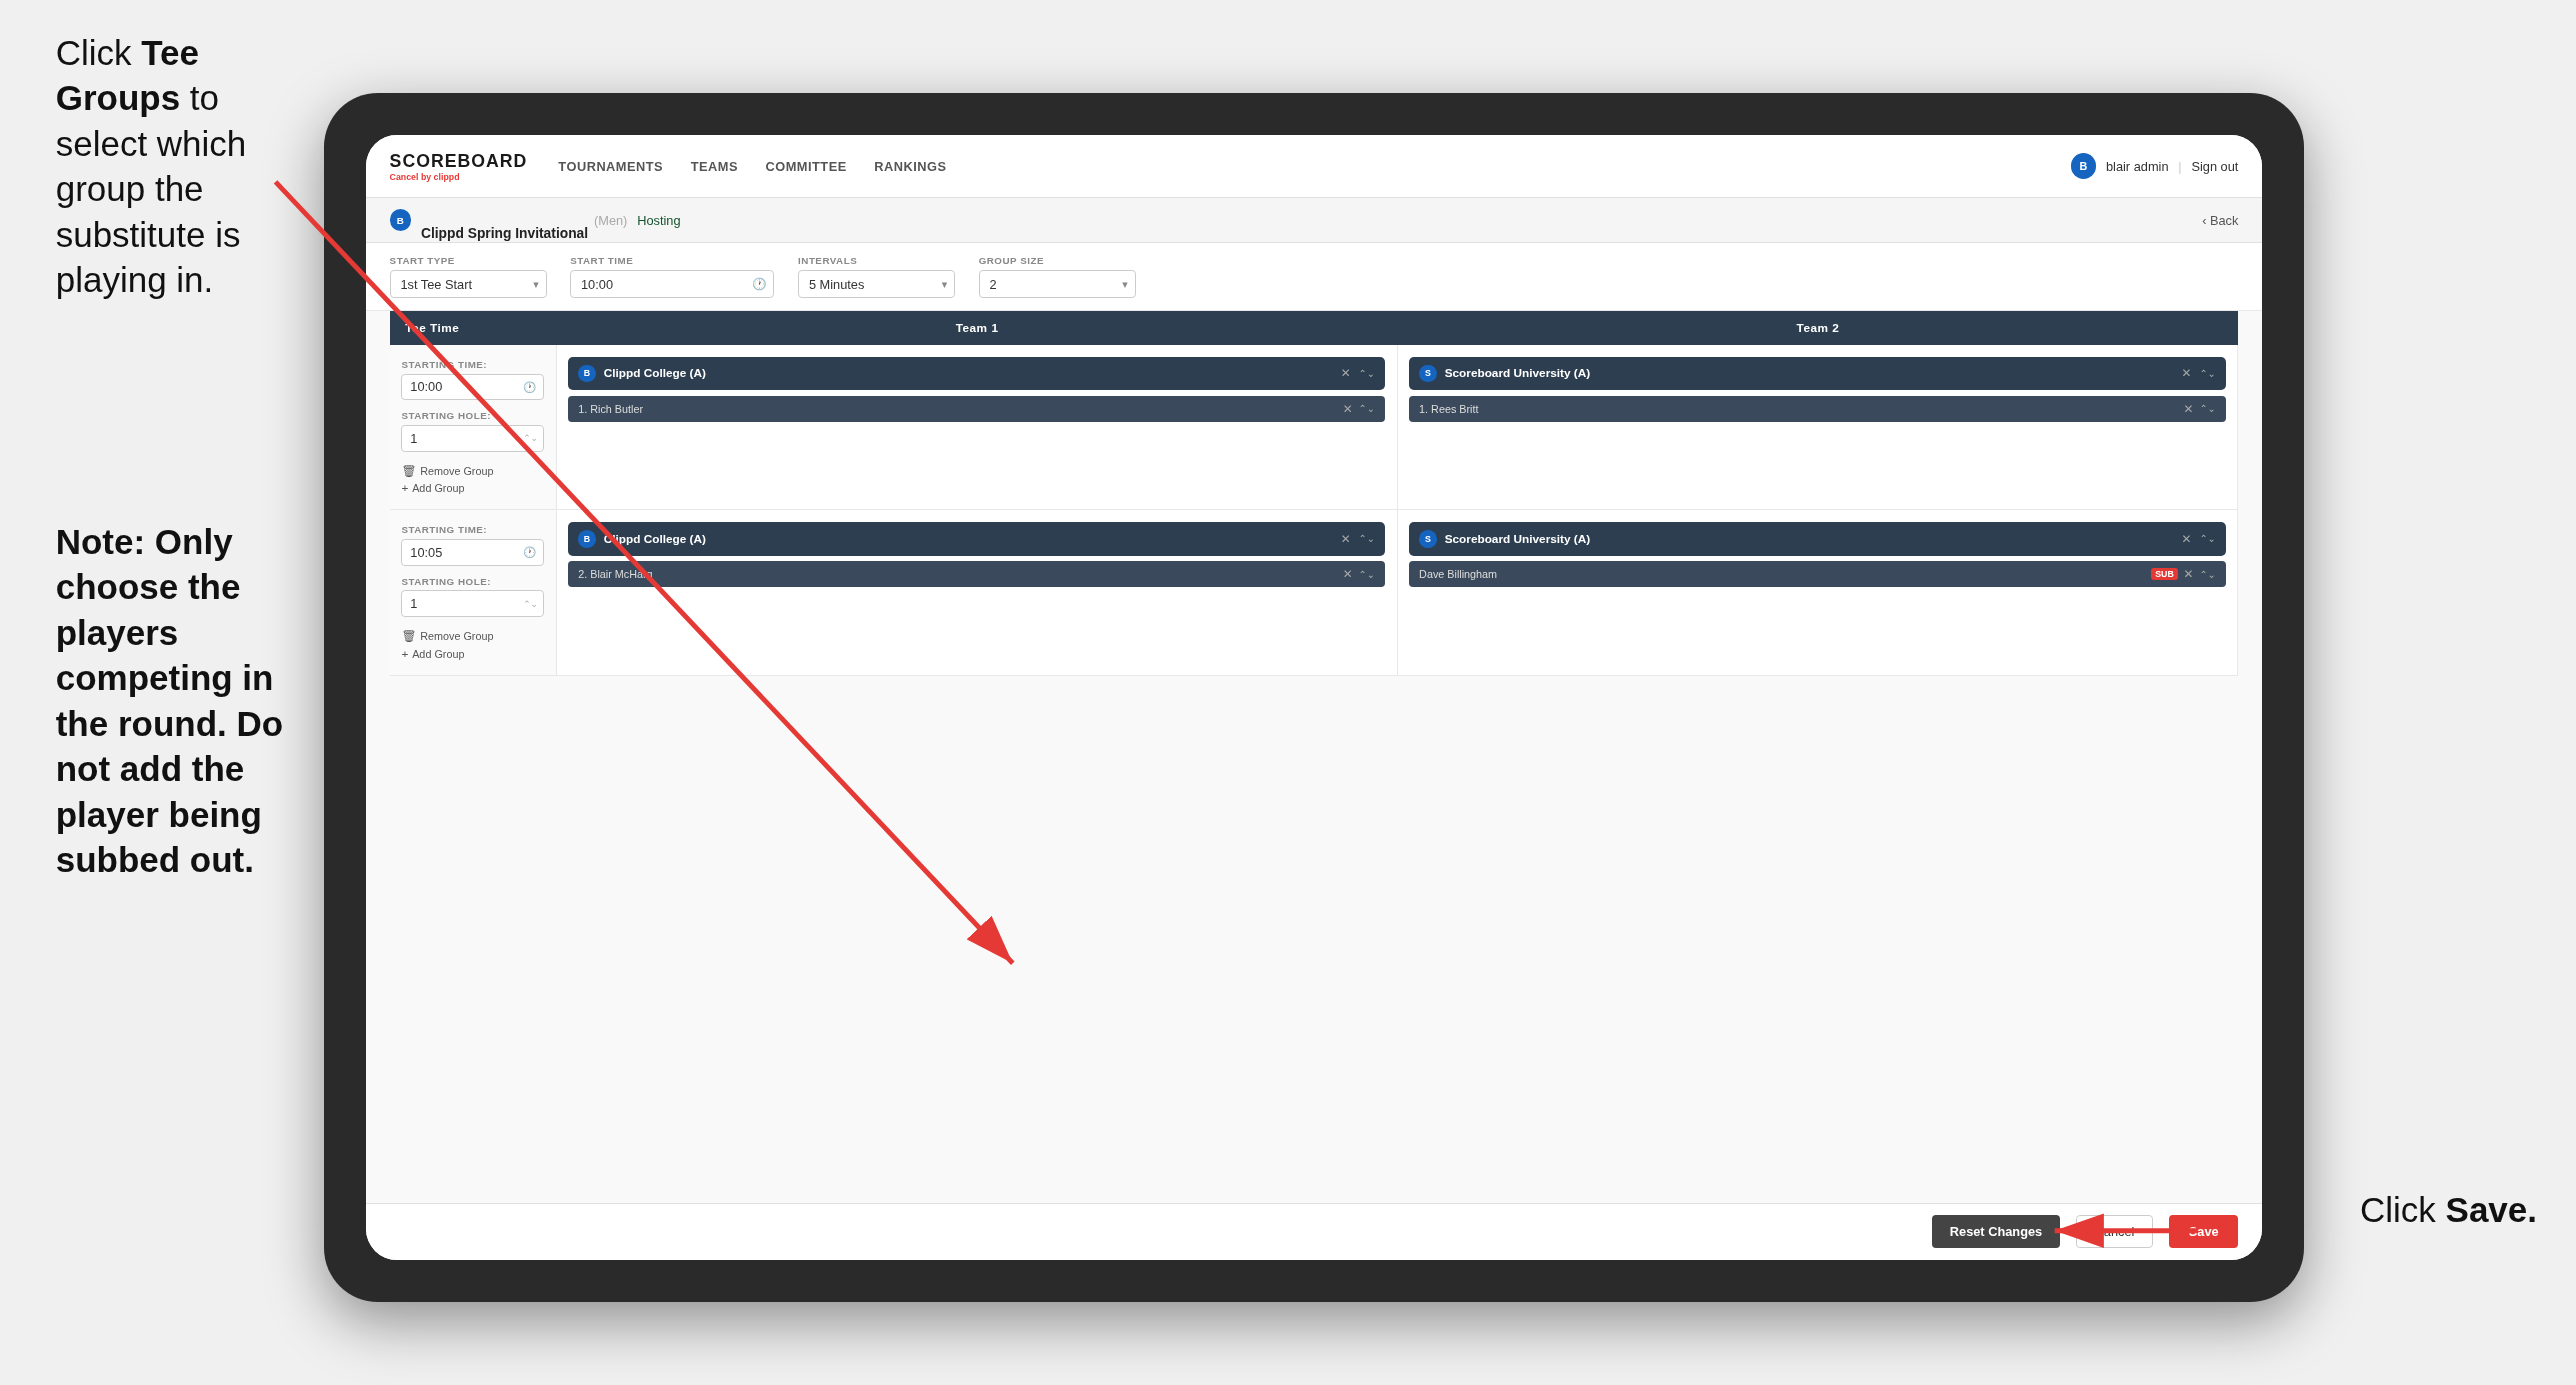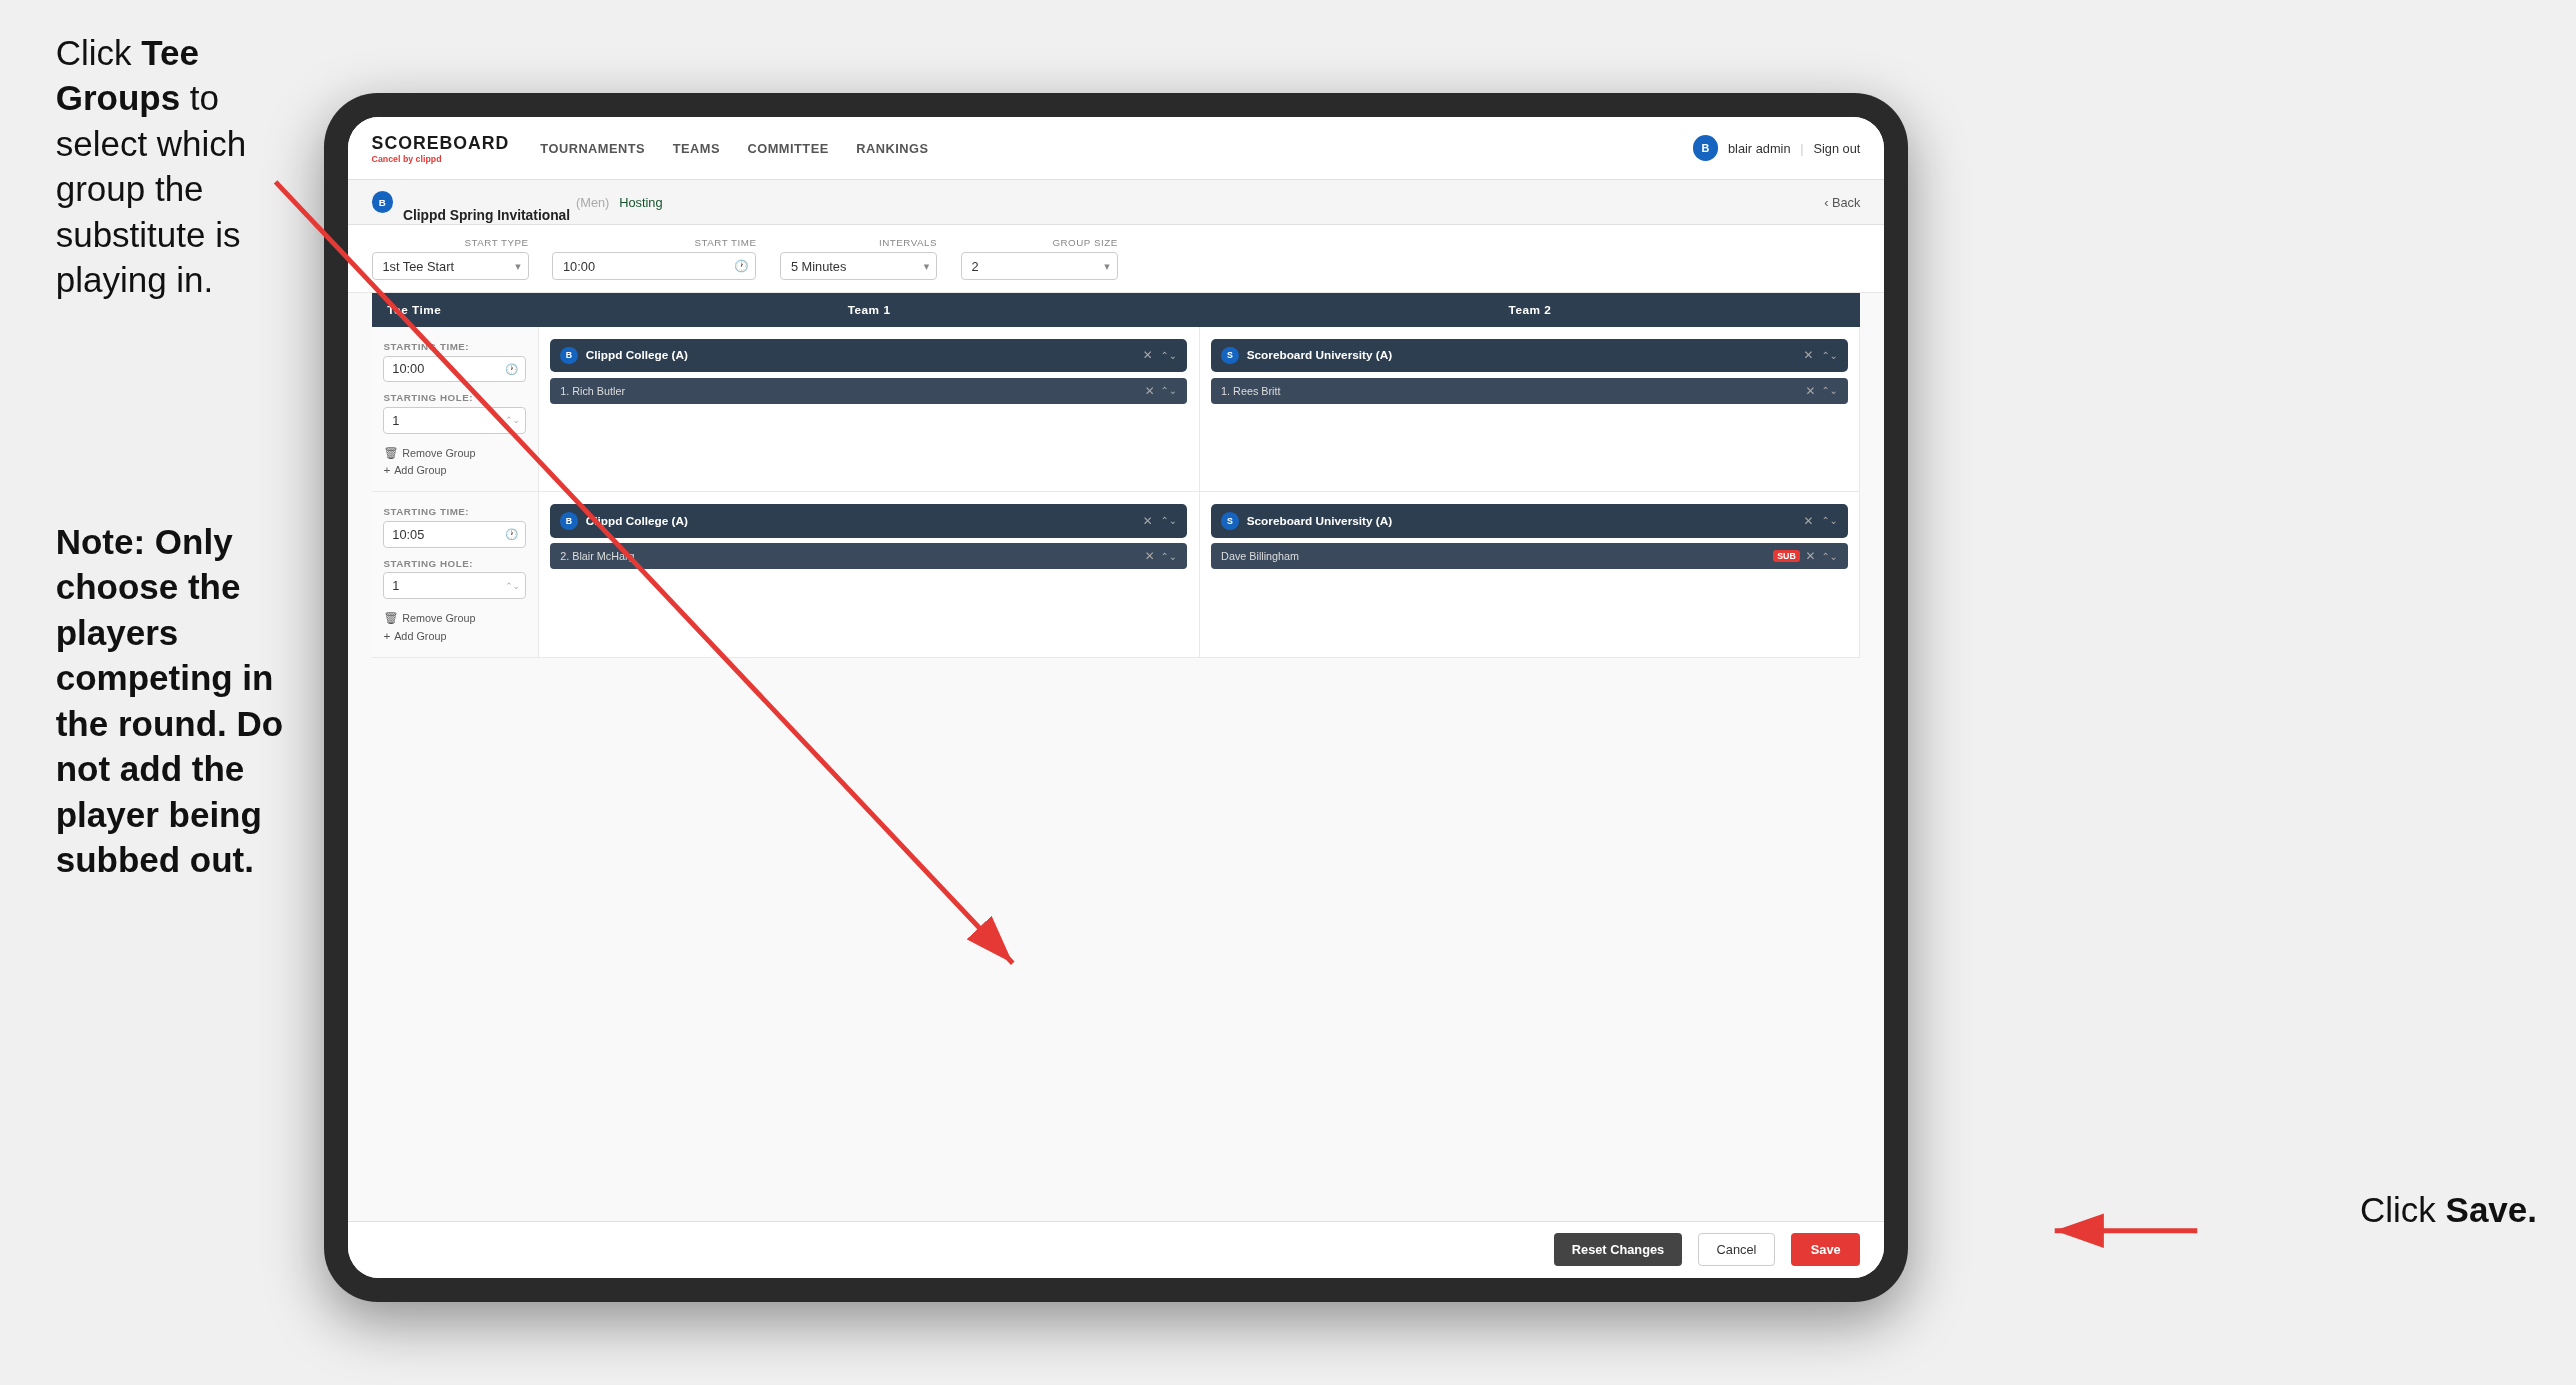"SCOREBOARD" .tablet-frame { padding: 24px -> 42px; width: 1584px -> 1980px }
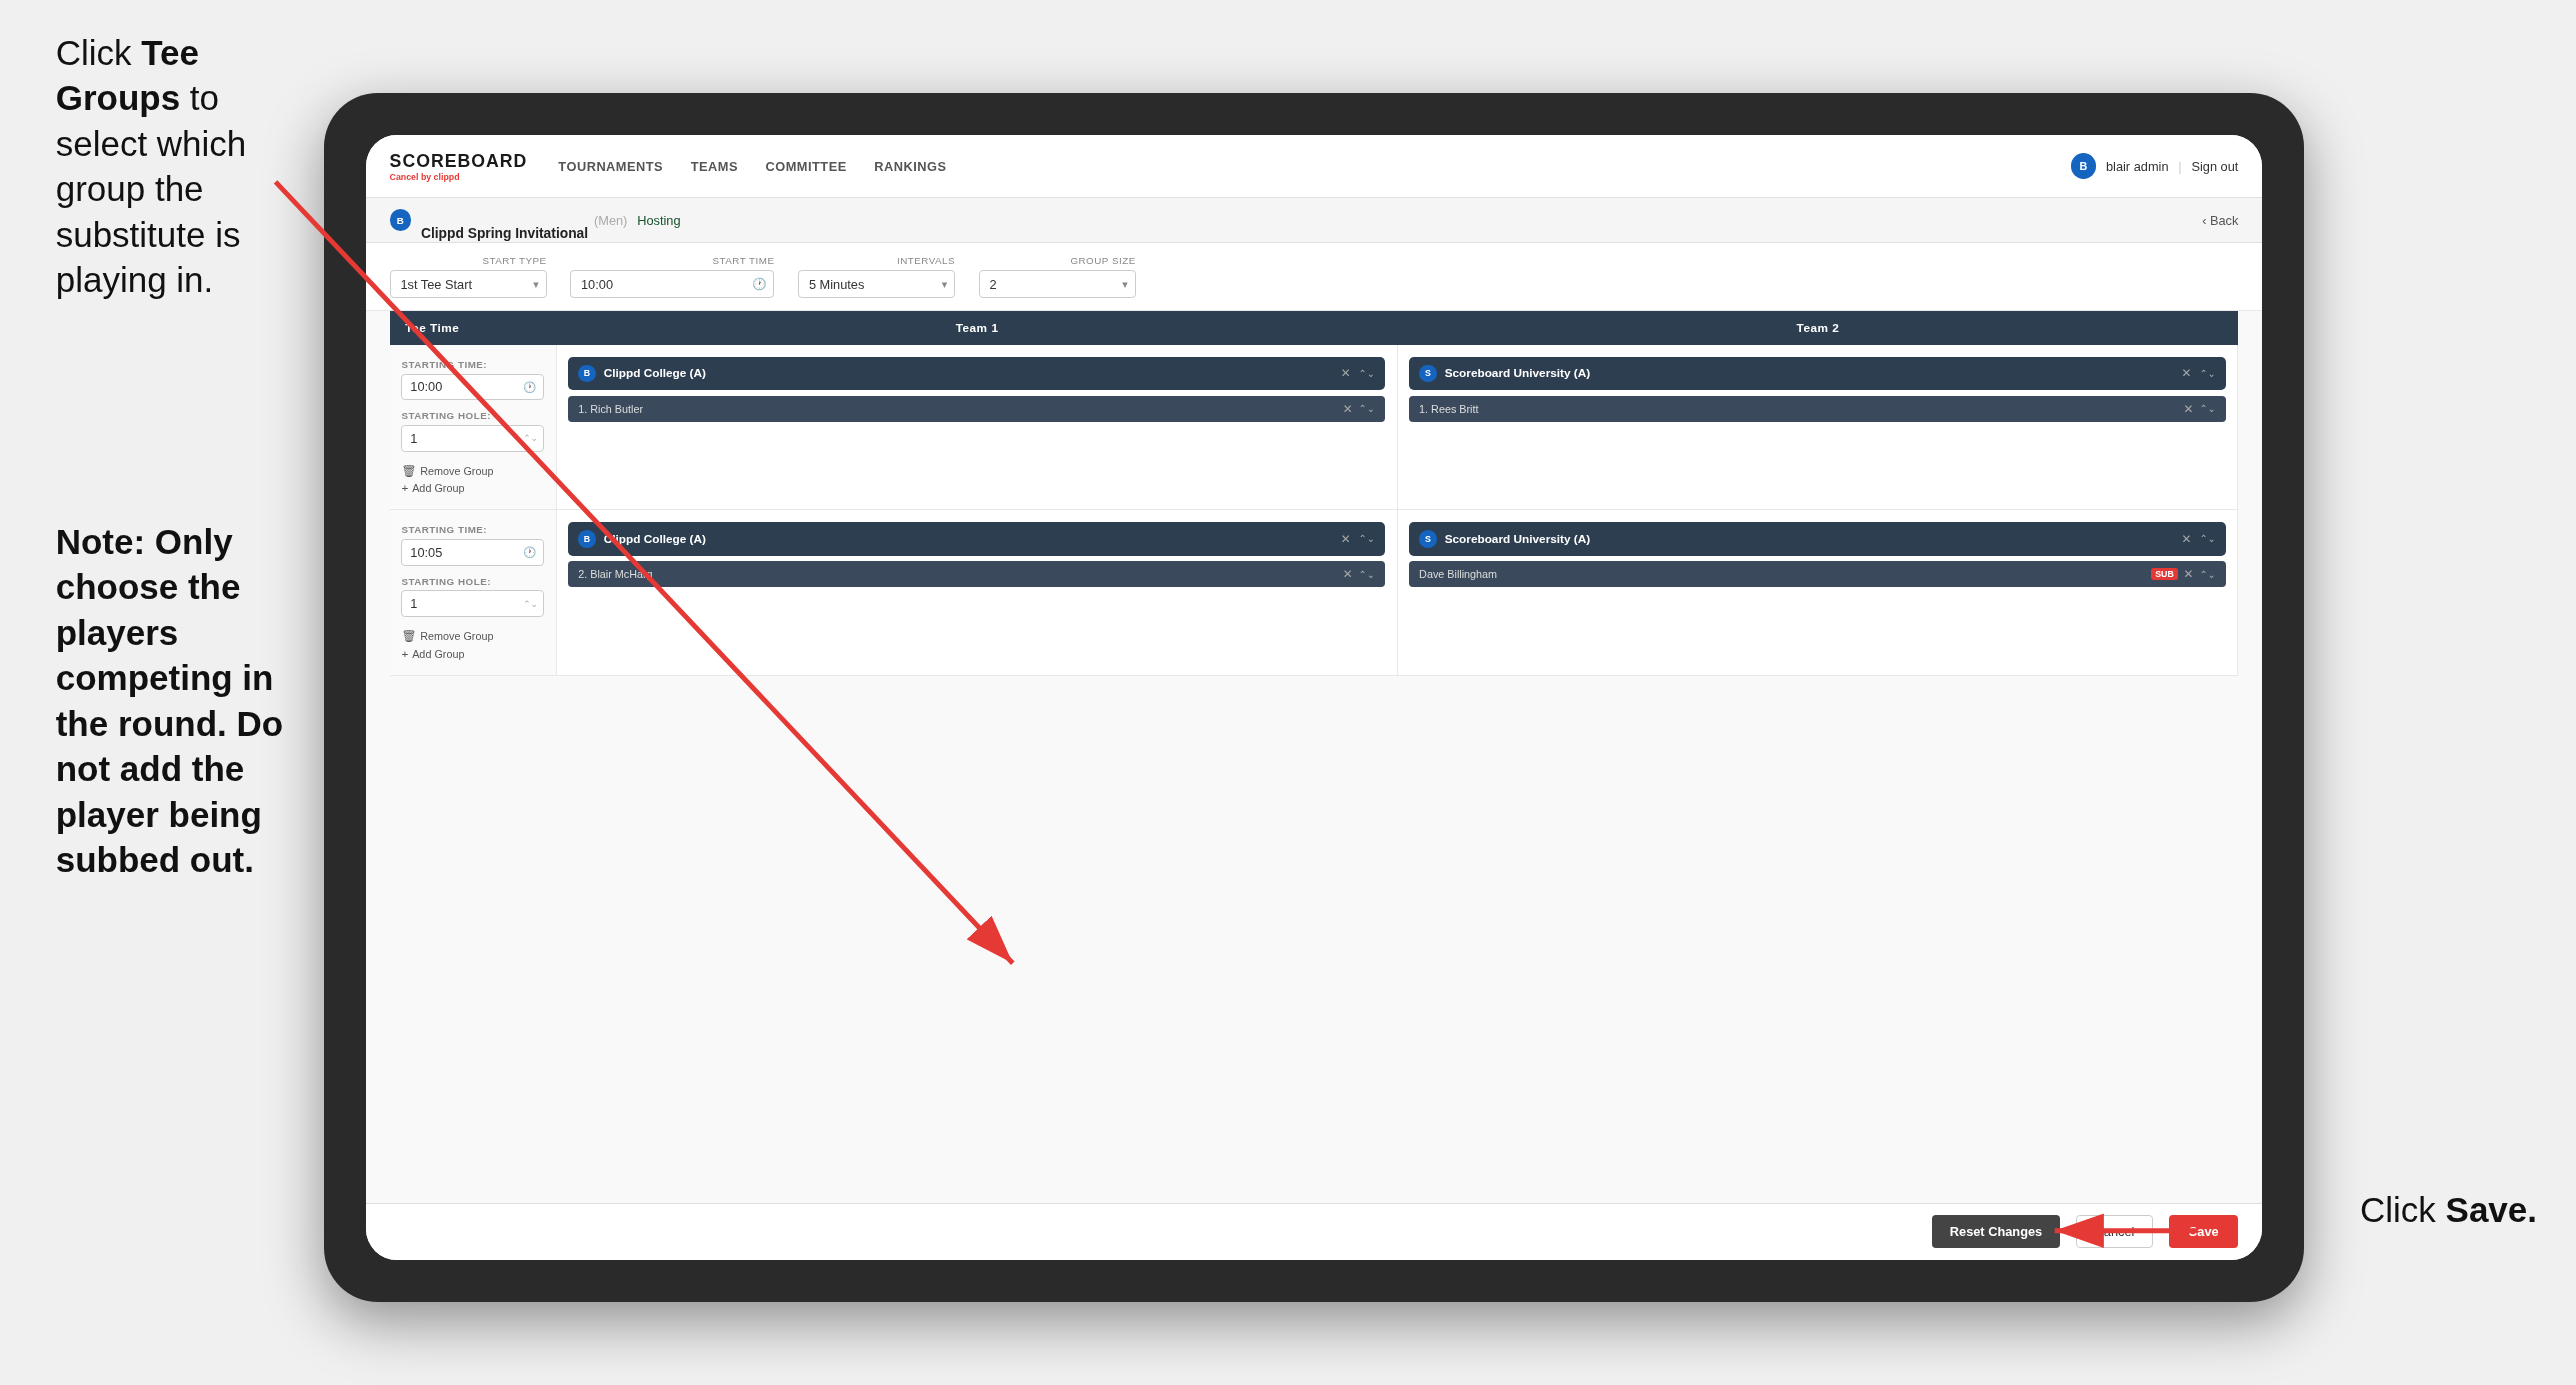"START TYPE" .settings-label { font-weight: 400 -> 700; text-align: right -> none }
